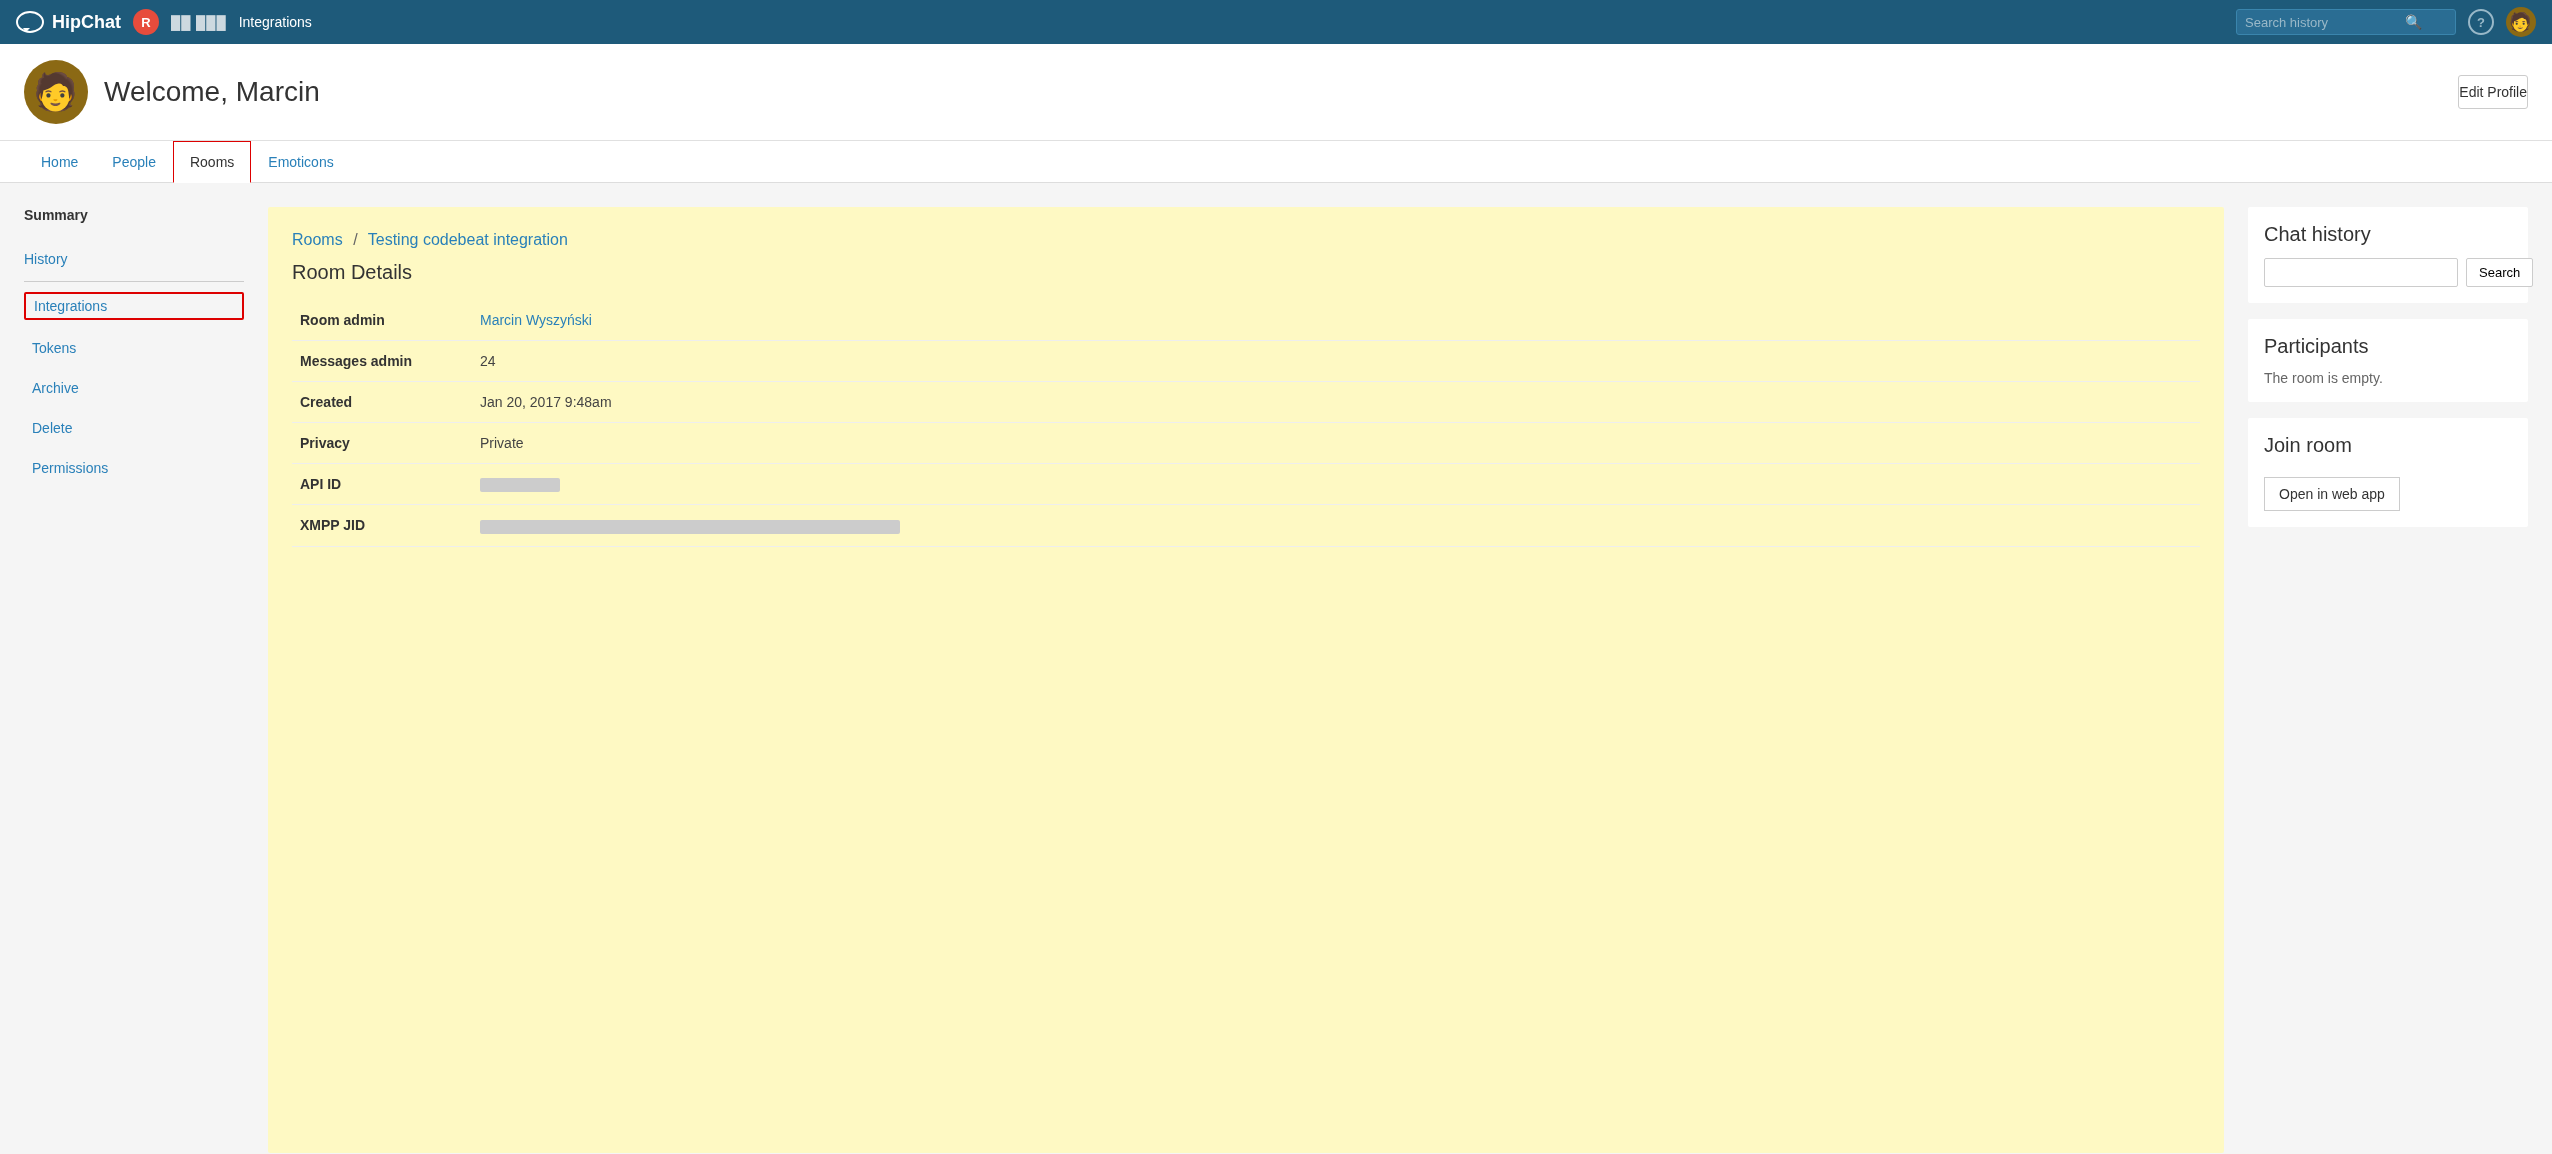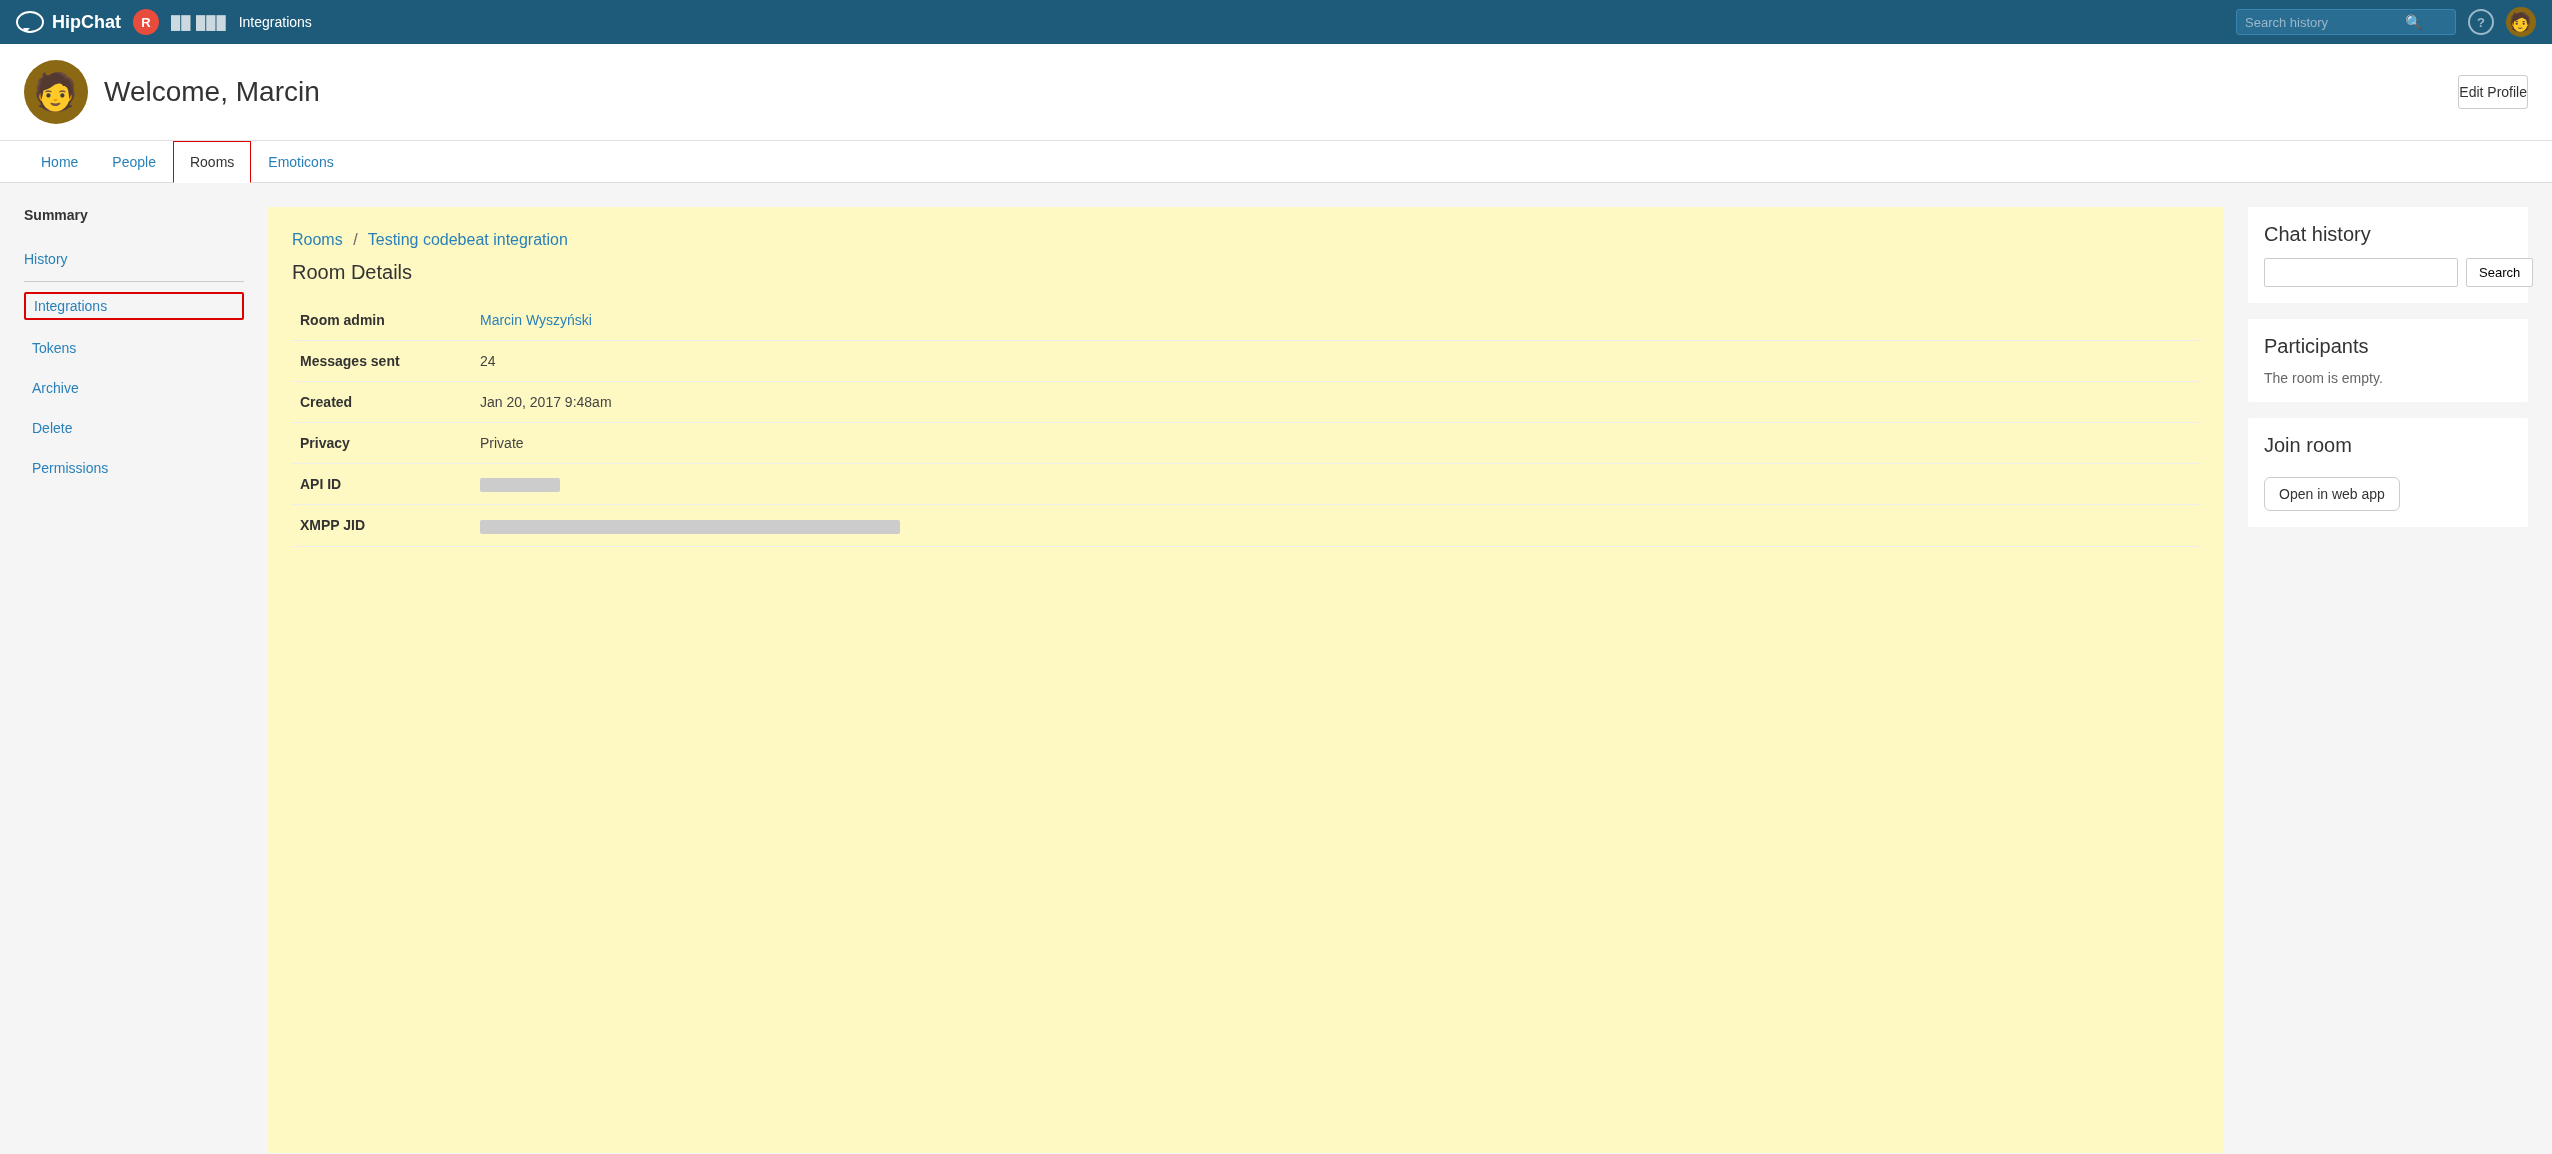"Messages sent" td { text: sent -> admin }
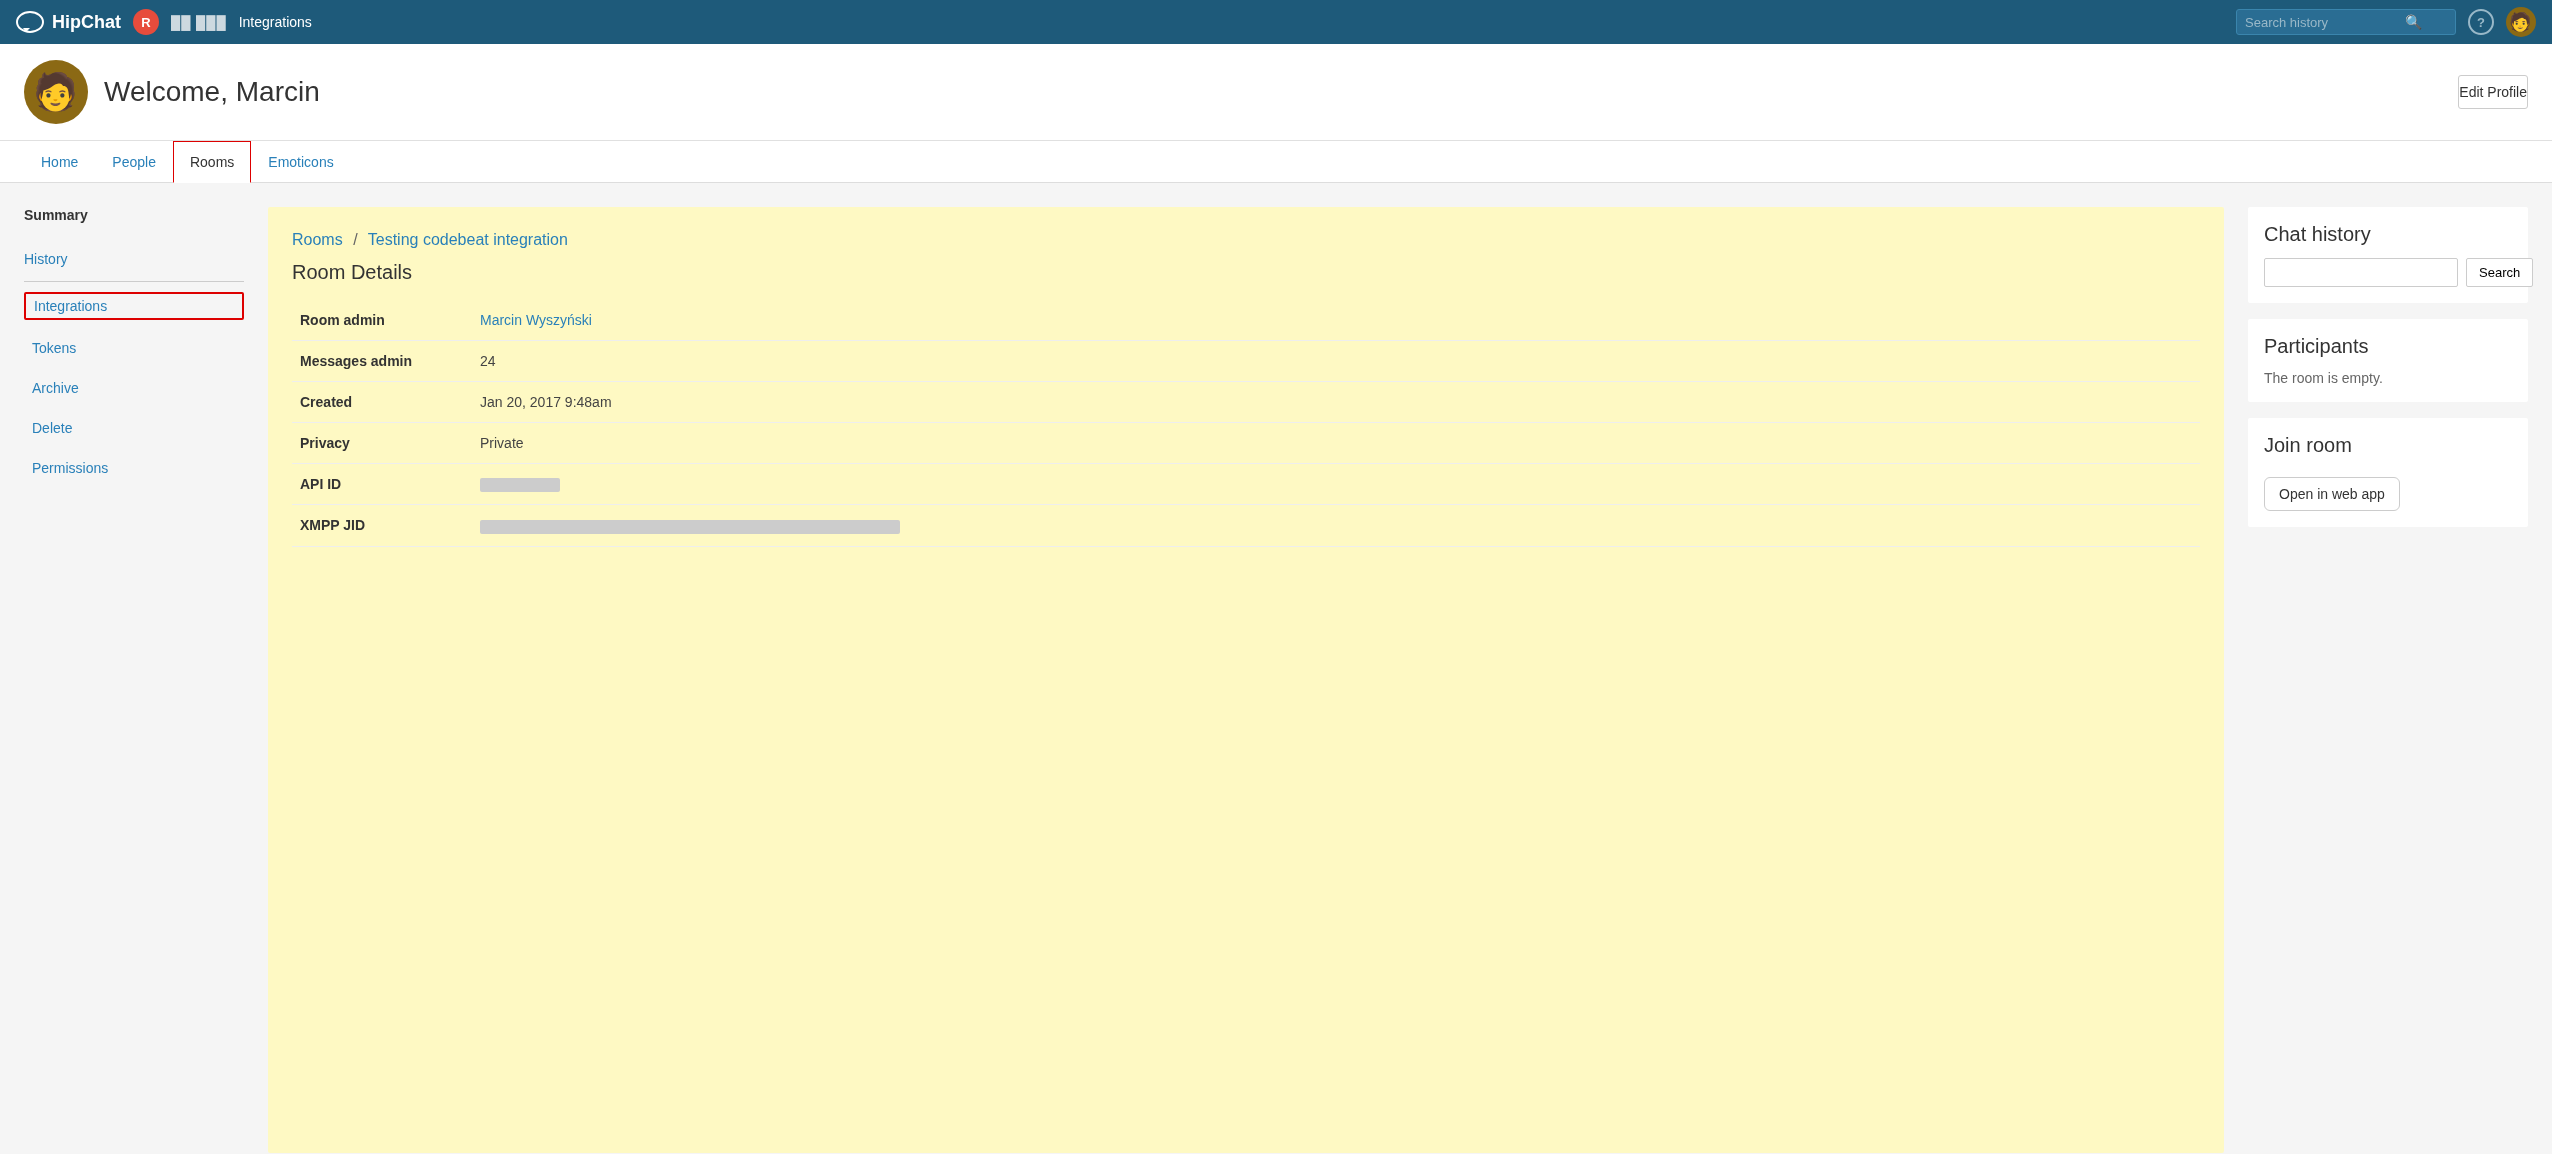"Open in web app" .open-webapp-btn { border-radius: 6px -> 0 }
